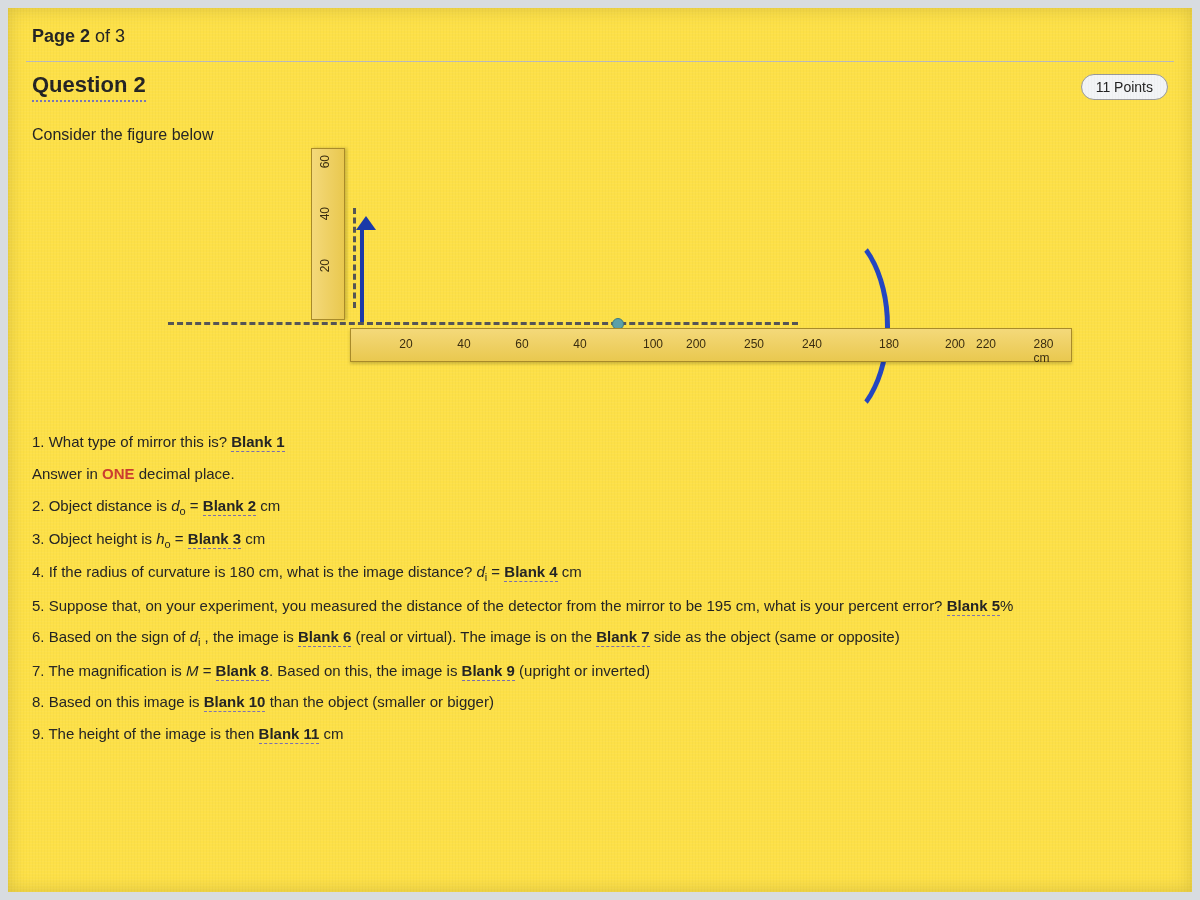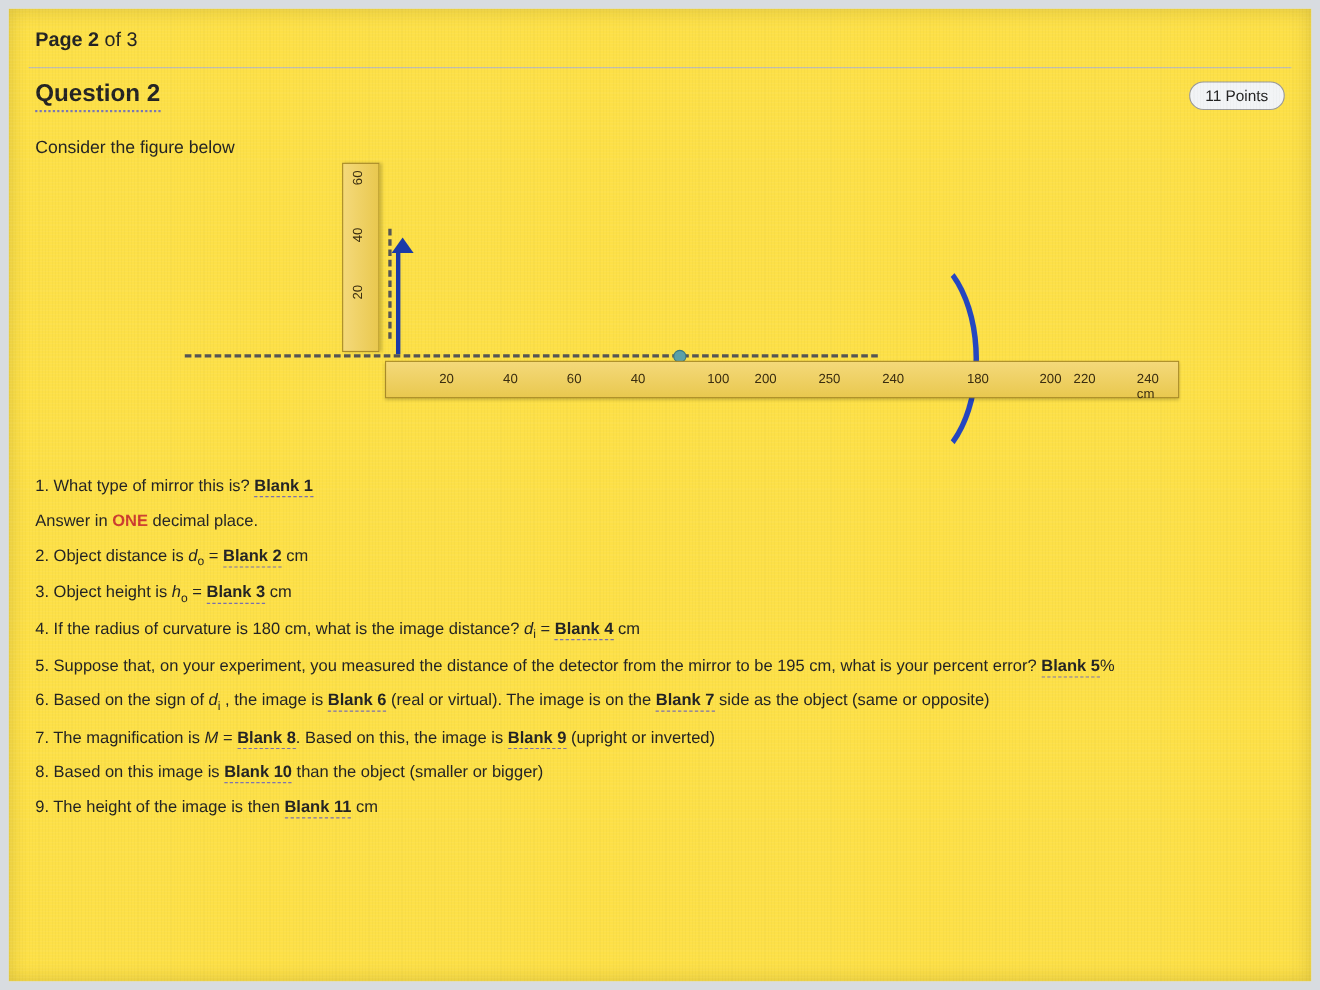"240 cm" span.tick-label { text: 240 -> 280 }
